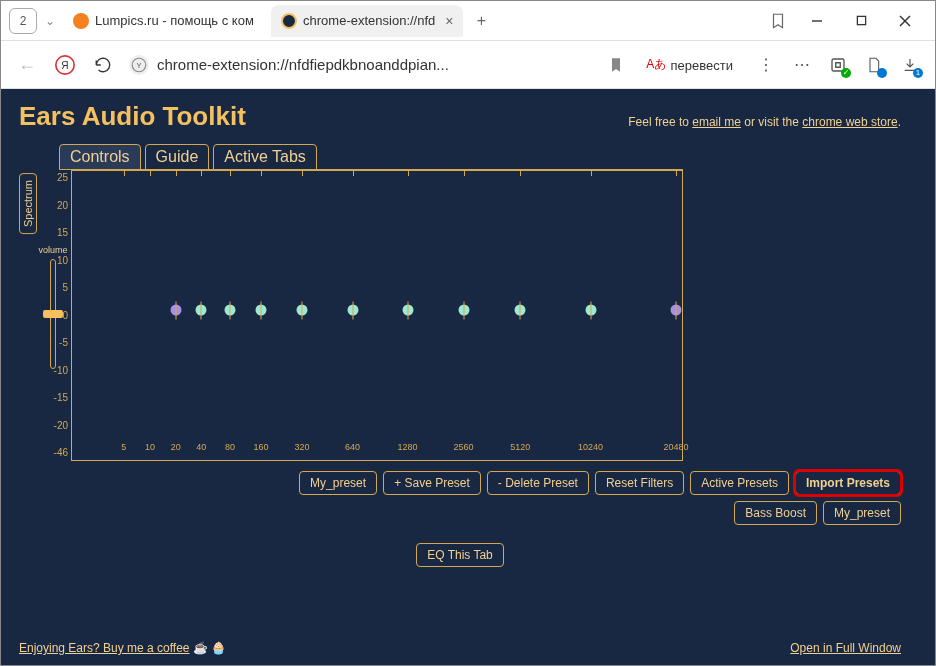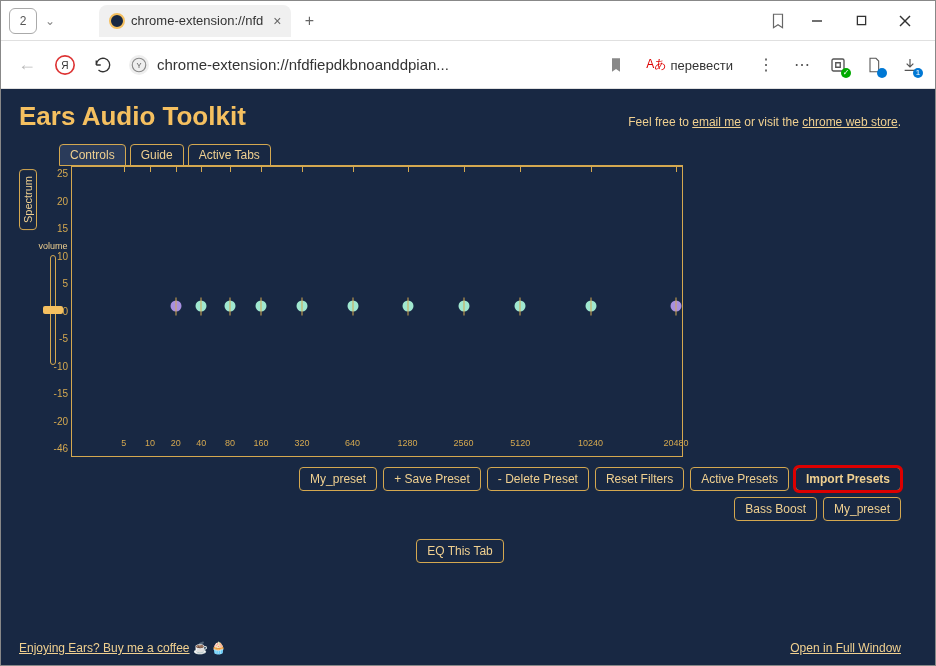"Lumpics.ru - помощь с ком" div.tab { html: none -> <div> <span></span> <span>Lumpics.ru - помощь с ком</span> </div> }
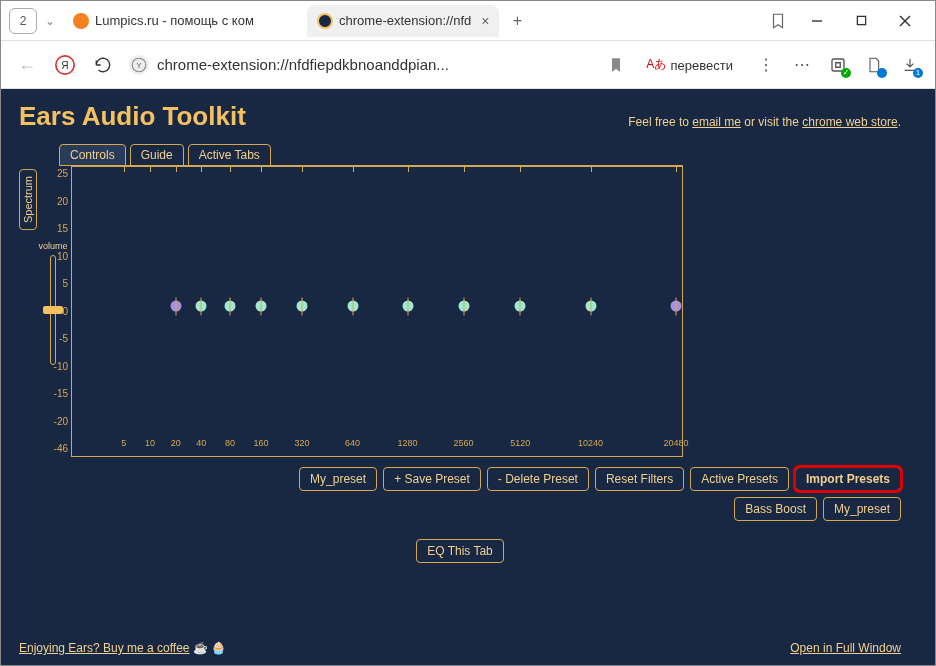"chrome-extension://nfd" .tab.active { margin-left: 36px -> none }
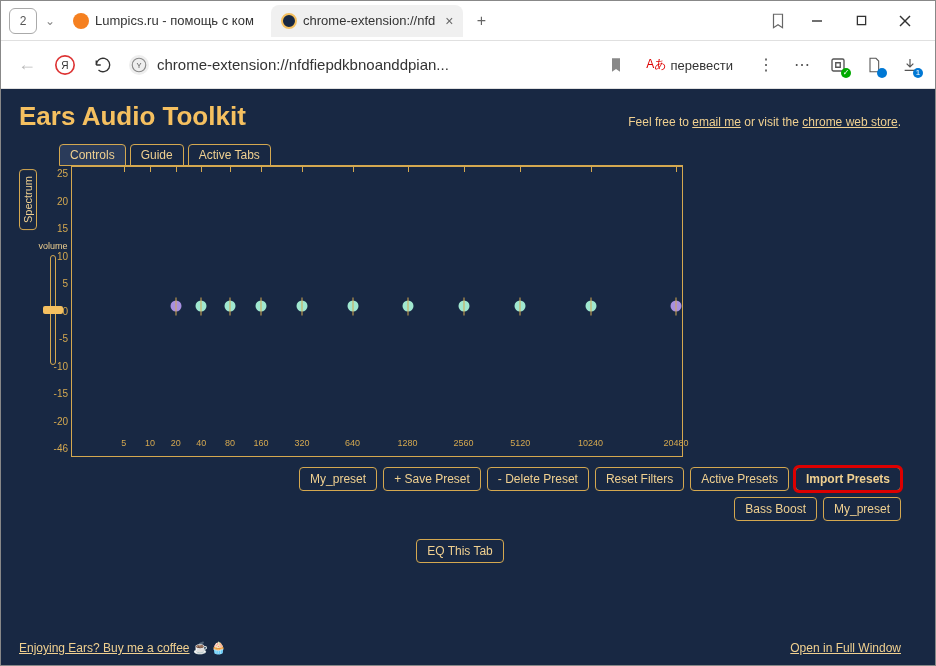"Controls" .tab-btn { font-size: 12px -> 16px }
